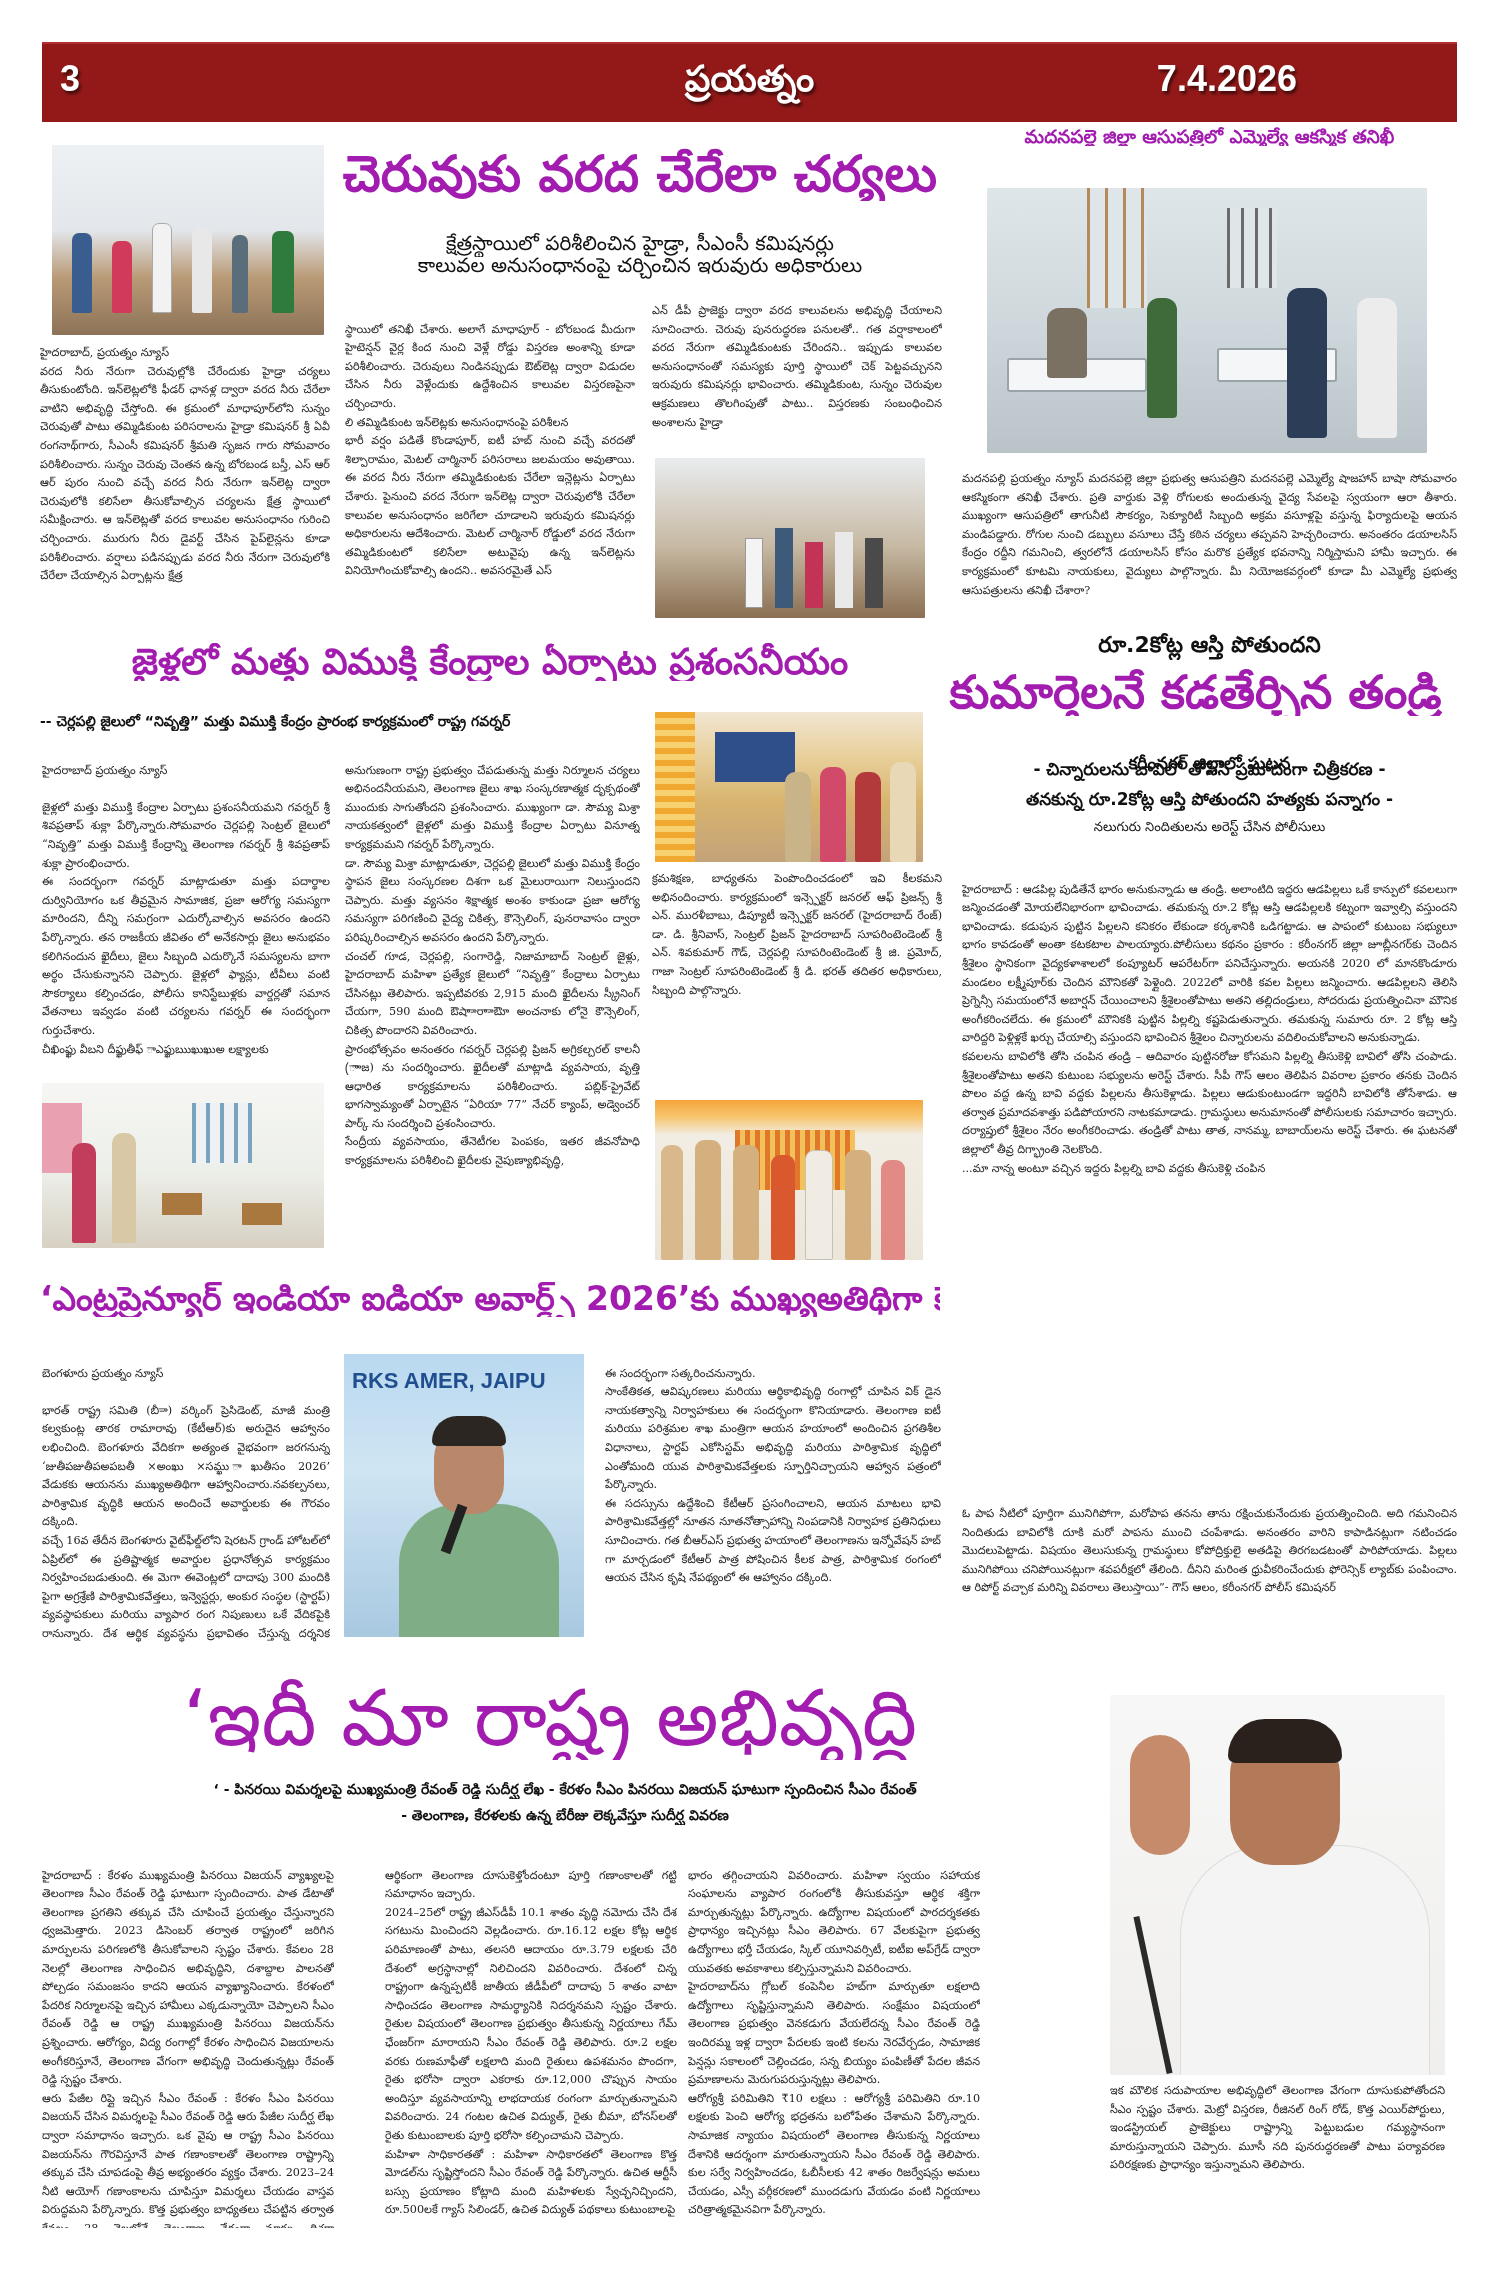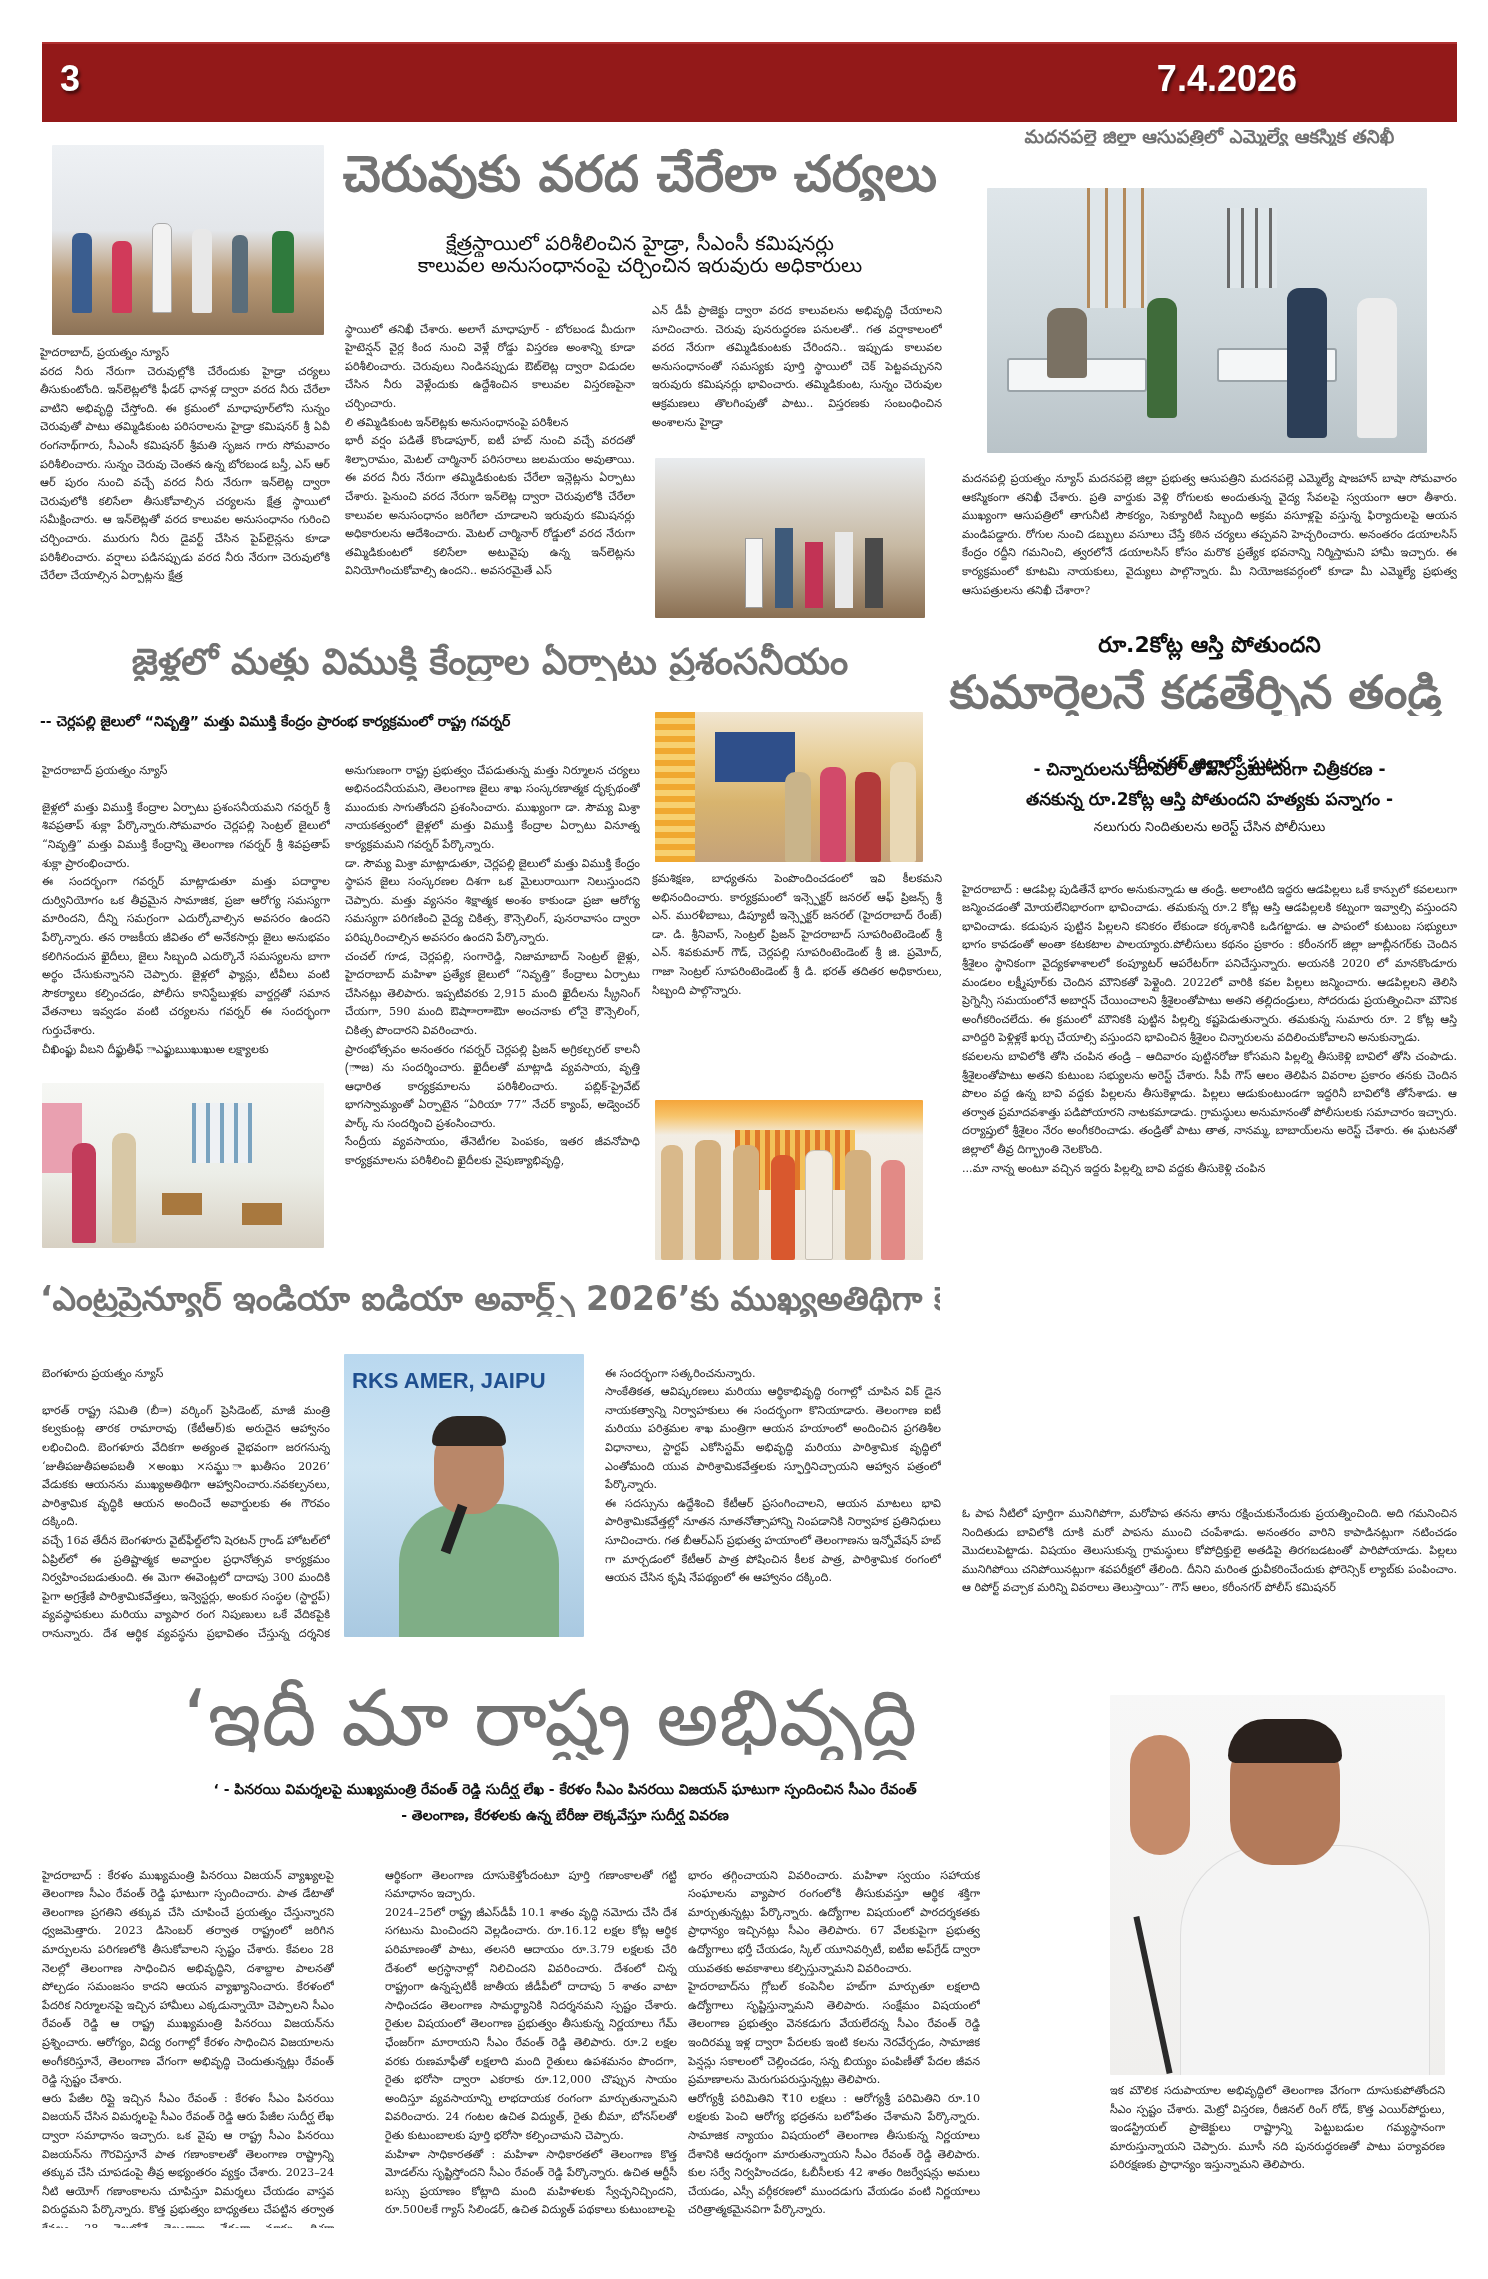"ప్రయత్నం" span.mh-title { html: none -> <span>ప్రయత్నం</span> }
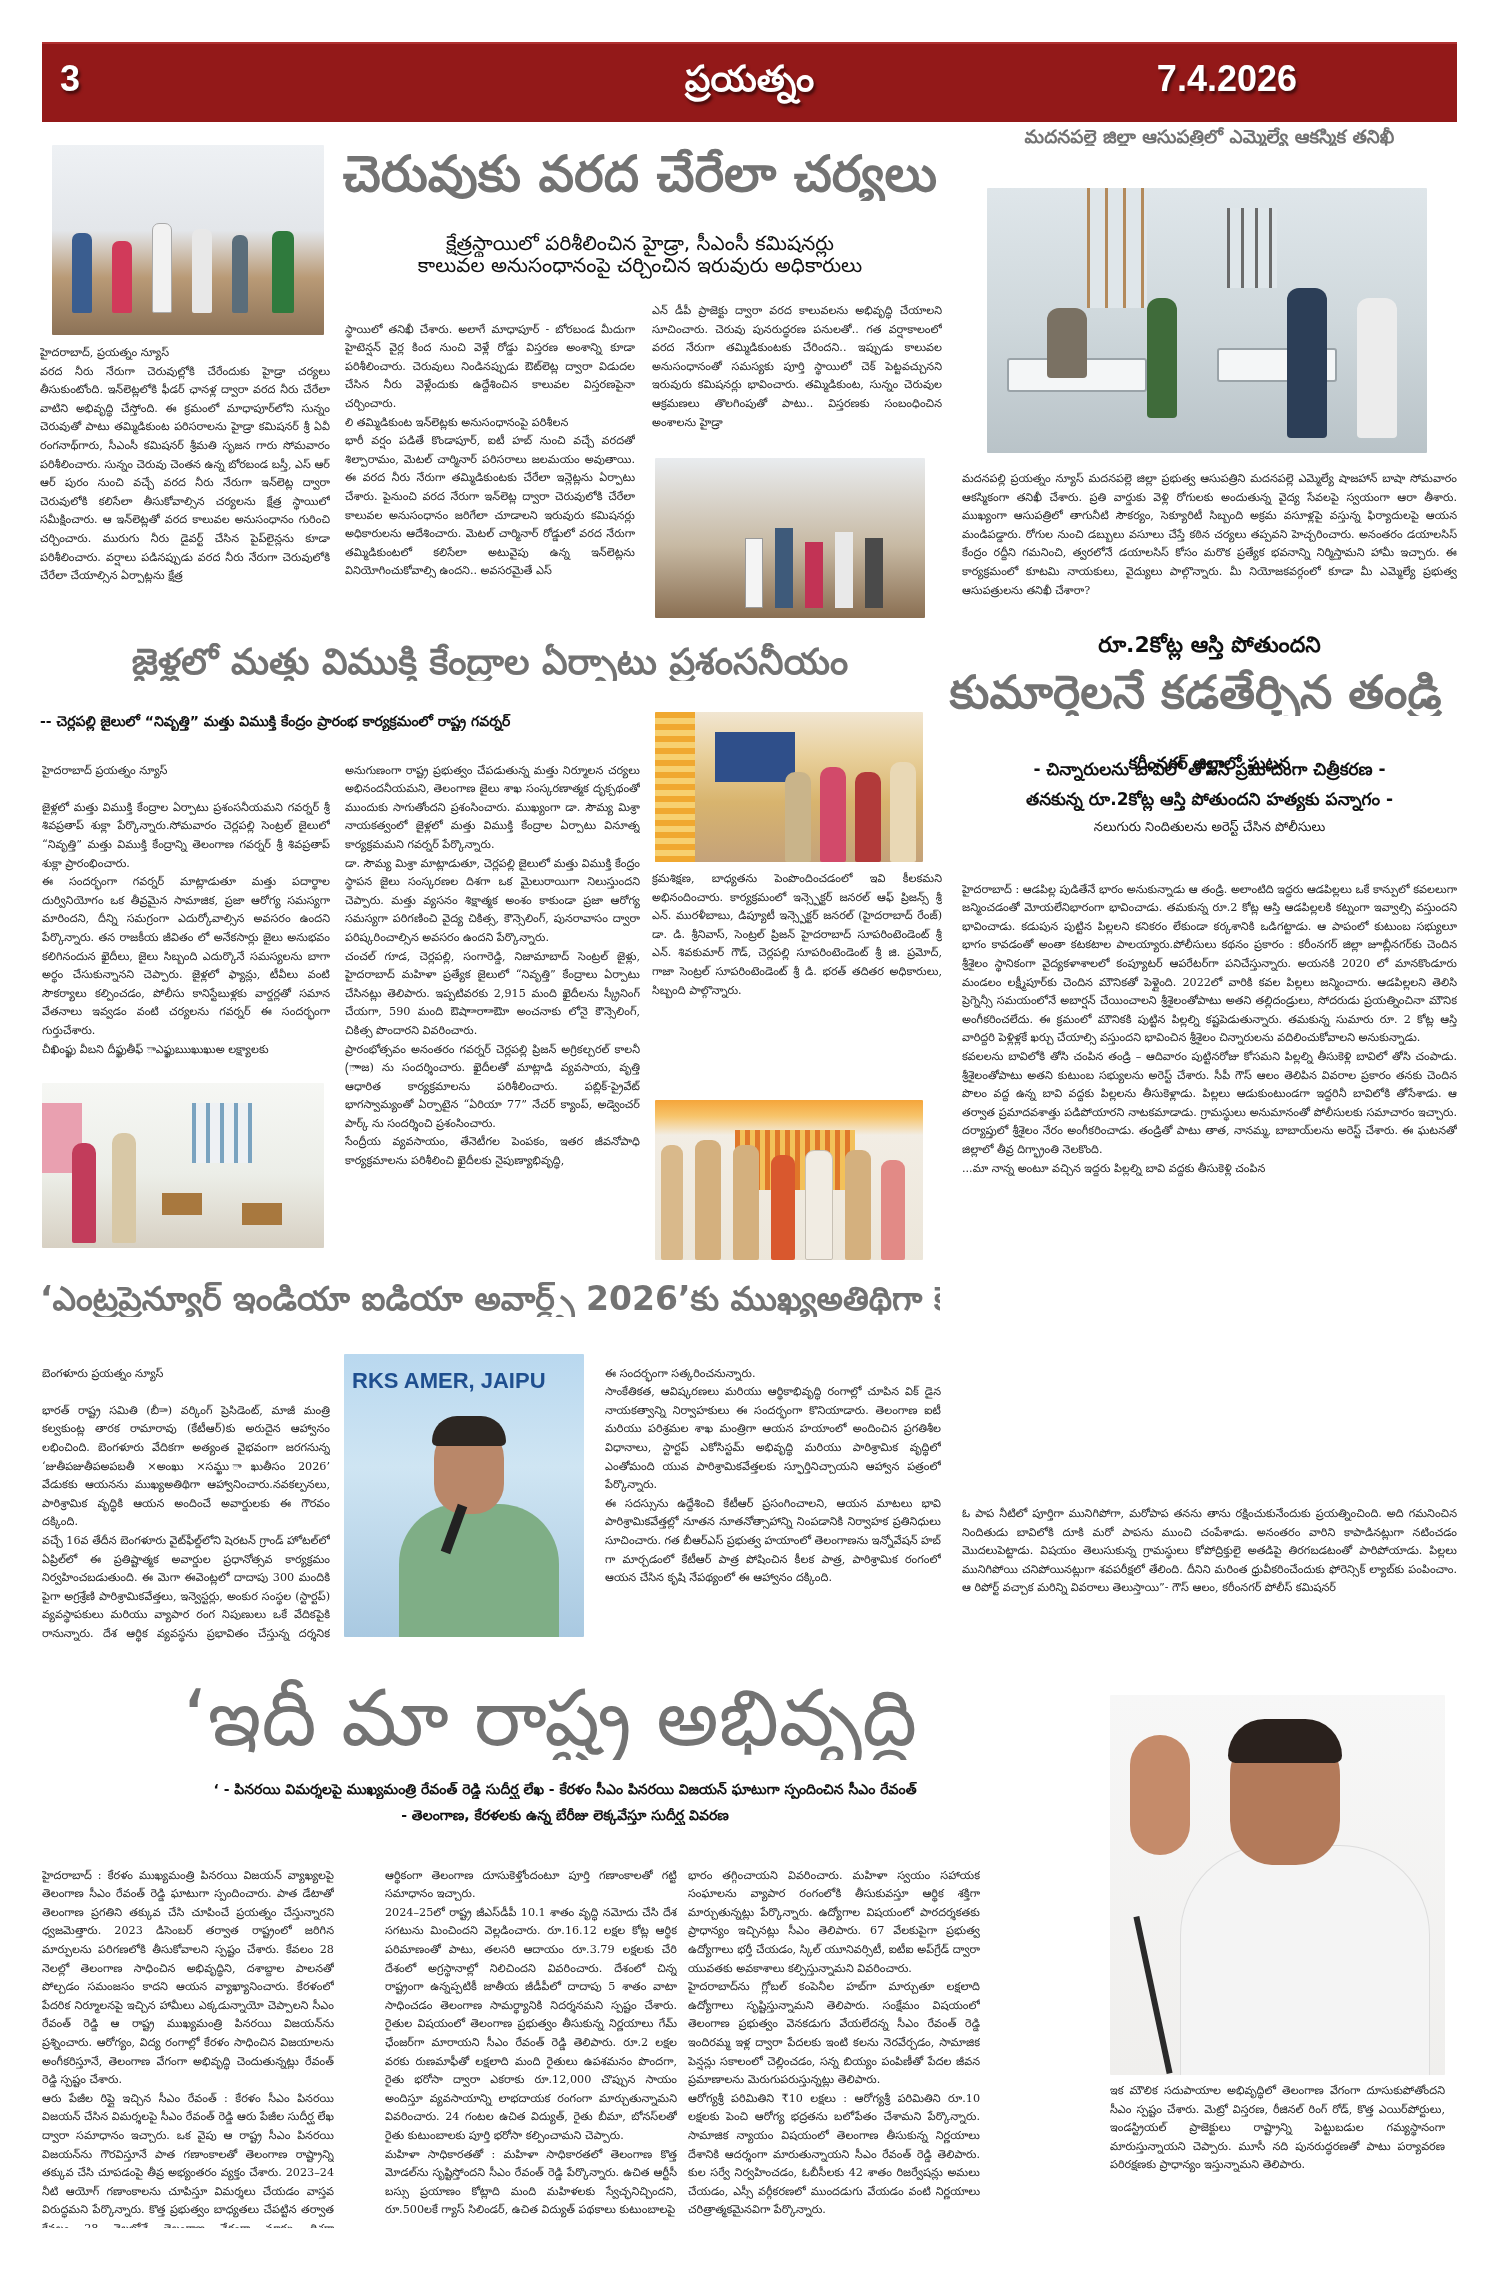"మదనపల్లె జిల్లా ఆసుపత్రిలో ఎమ్మెల్యే" .hl { color: #737373 -> #a21caf }
